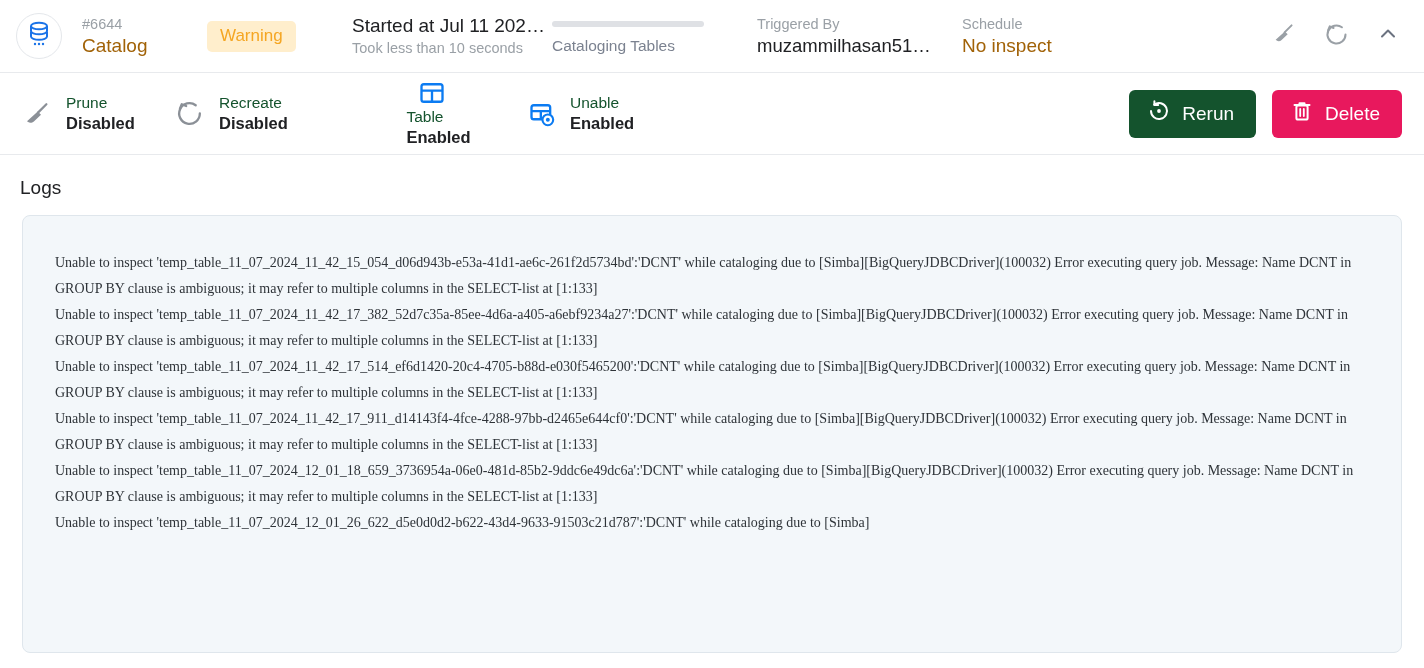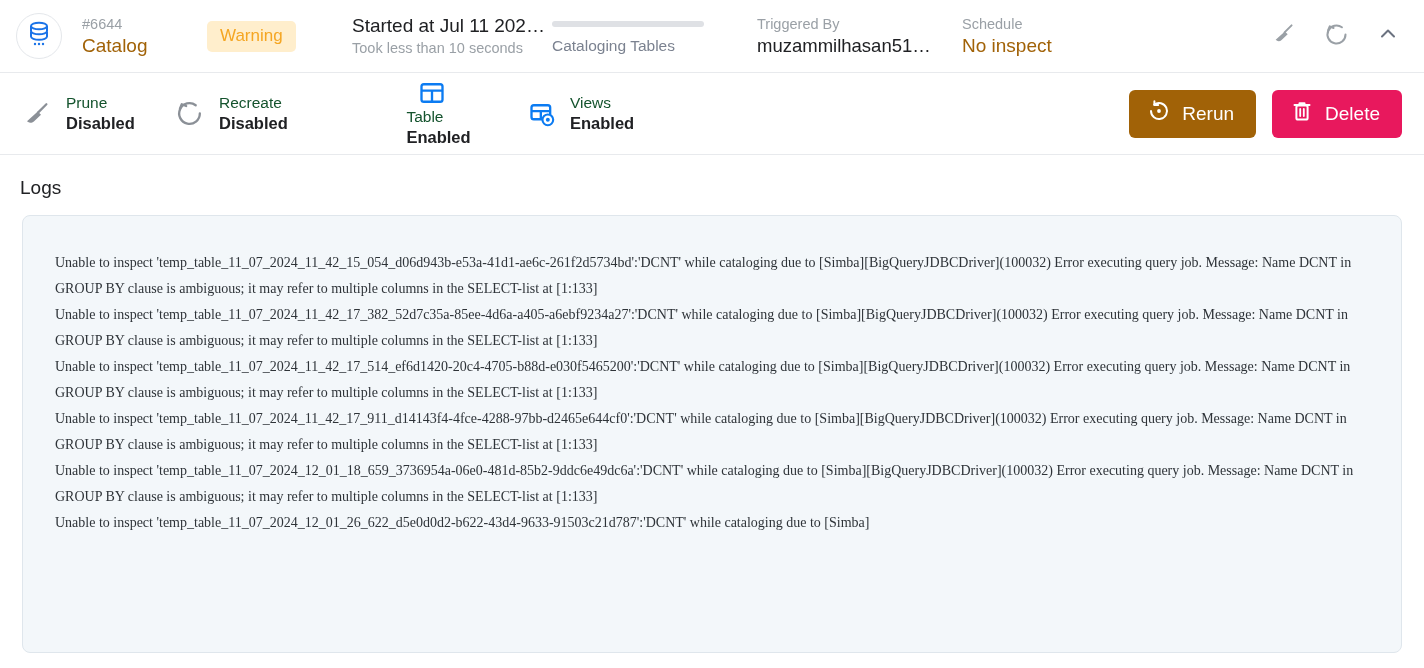"Views" span.status-name { text: Views -> Unable }
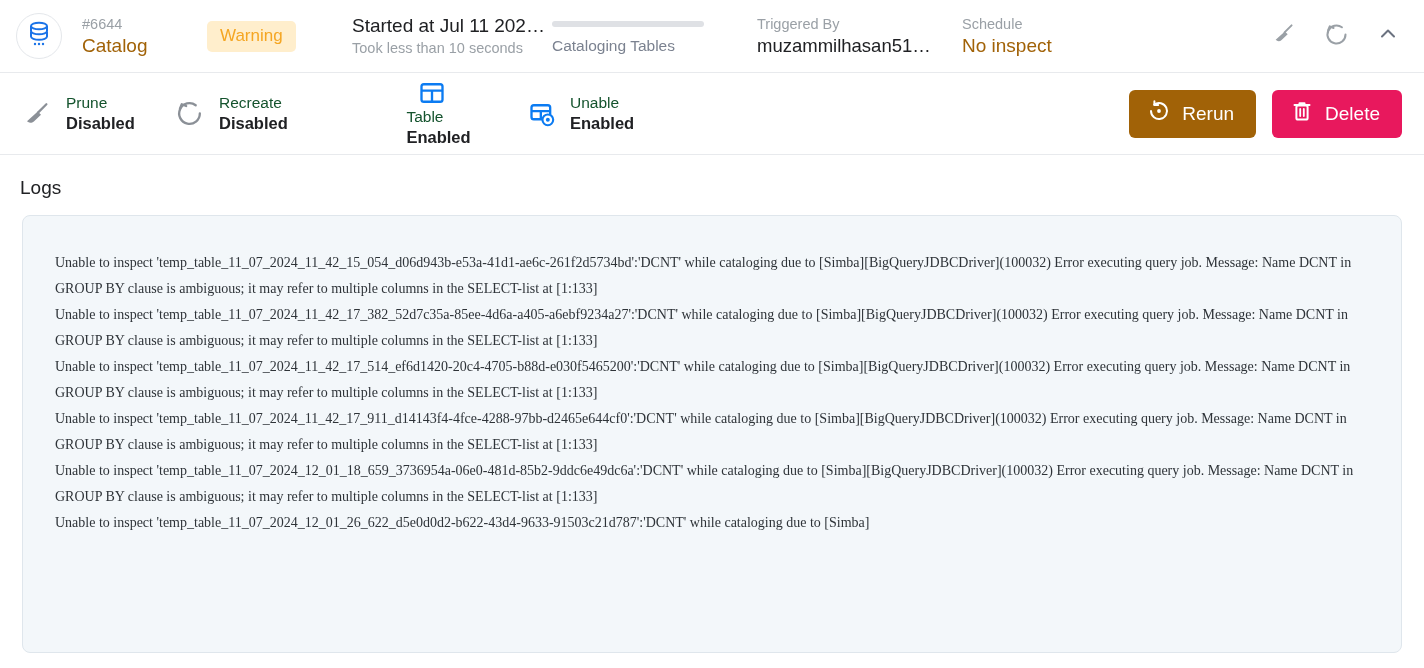"Rerun" .btn-rerun { background: #a16207 -> #14532d }
